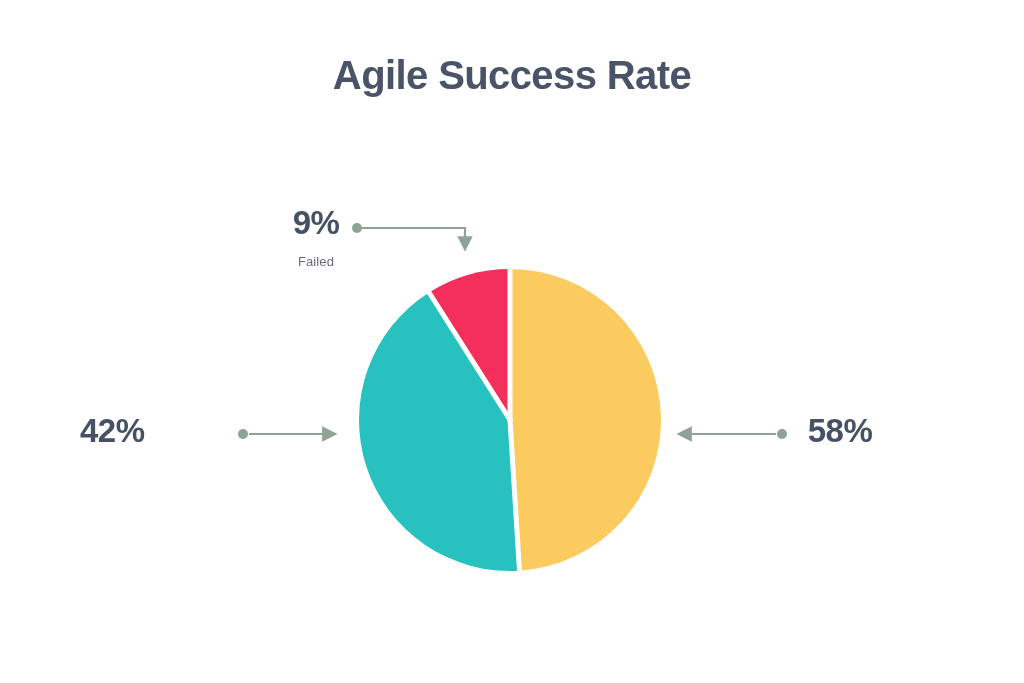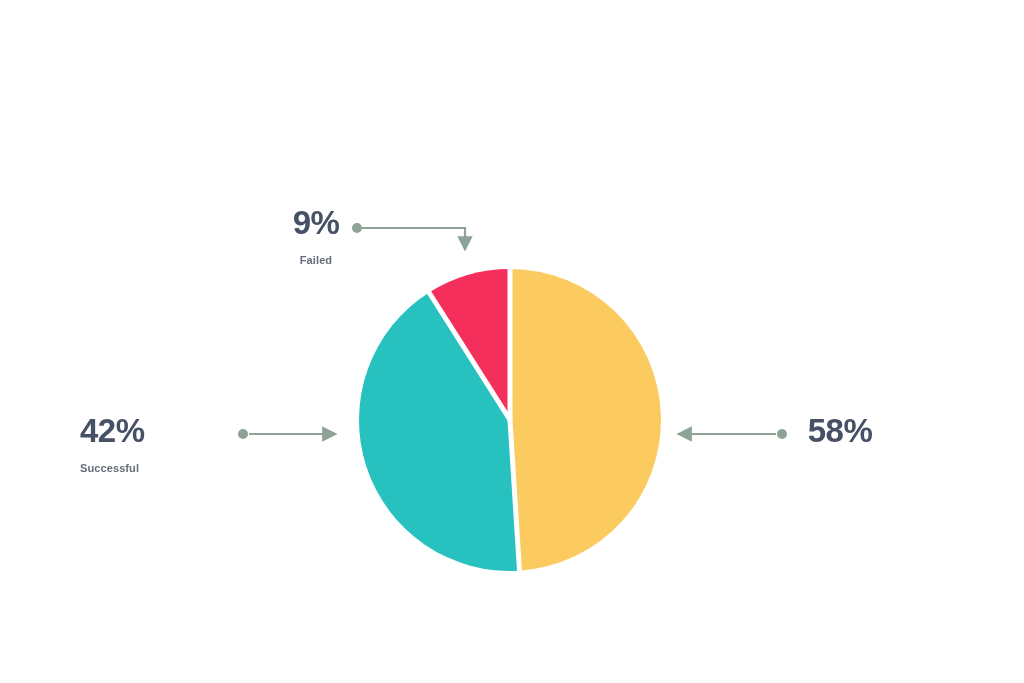"Agile Success Rate" div.chart-title { html: none -> <div>Agile Success Rate</div> }
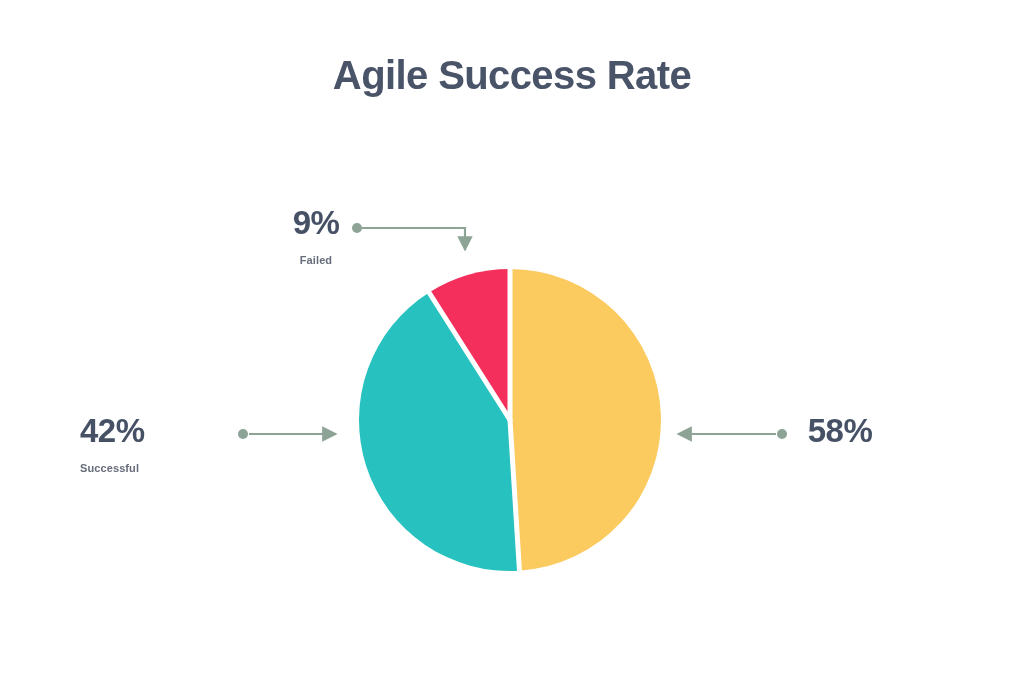"Failed" .callout .cat { font-size: 11px -> 13px; font-weight: bold -> normal }
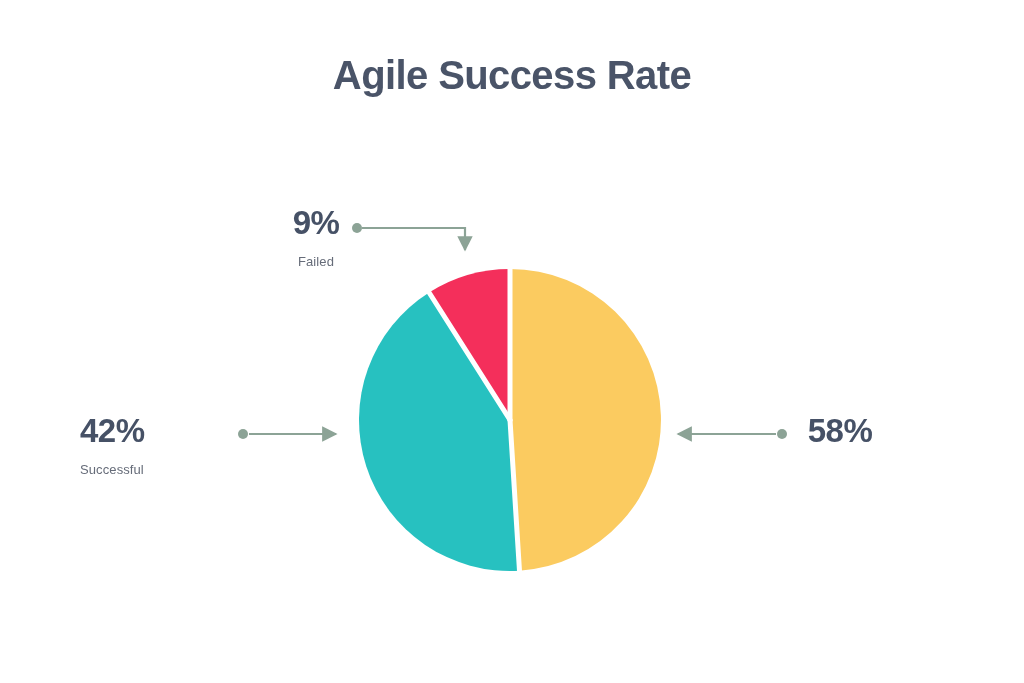"Successful" div.cat { html: <div>Successful</div> -> none }
